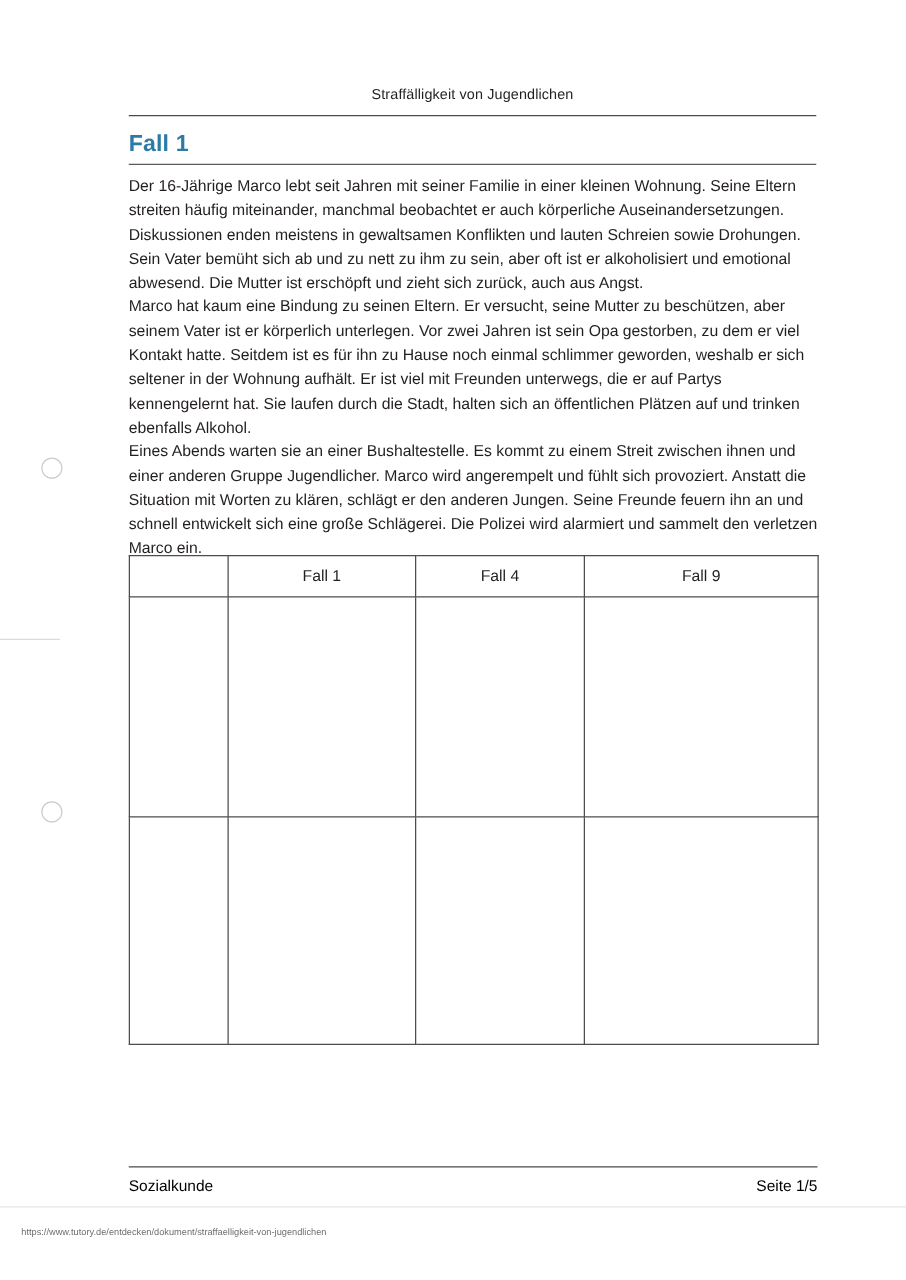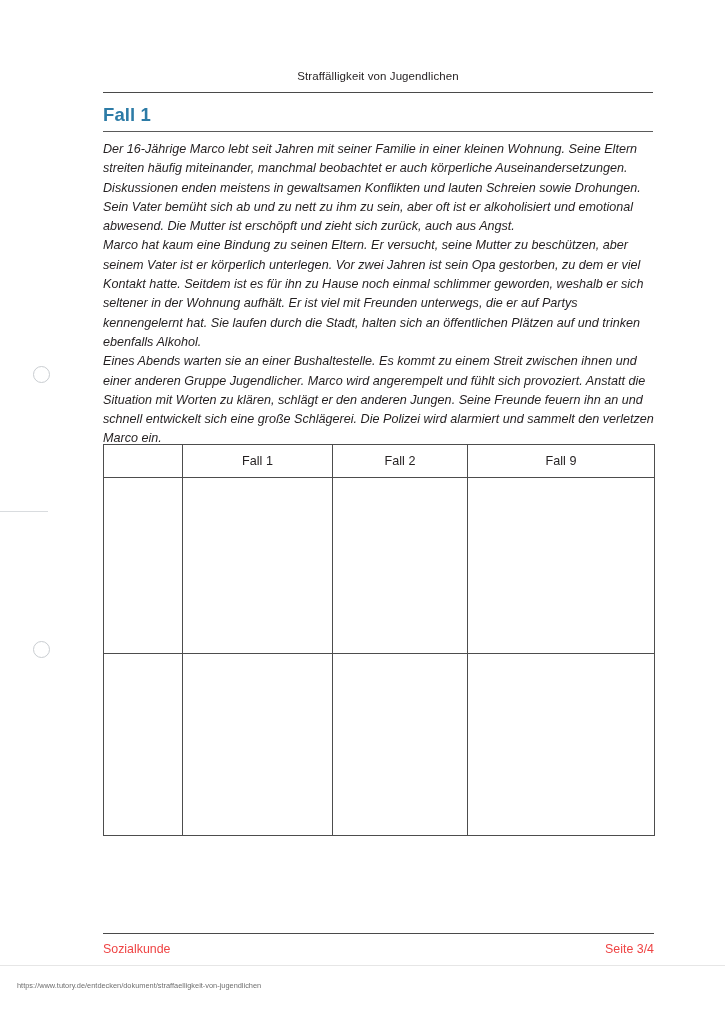"Der 16-Jährige Marco lebt seit" .body-text p { font-style: italic -> none }
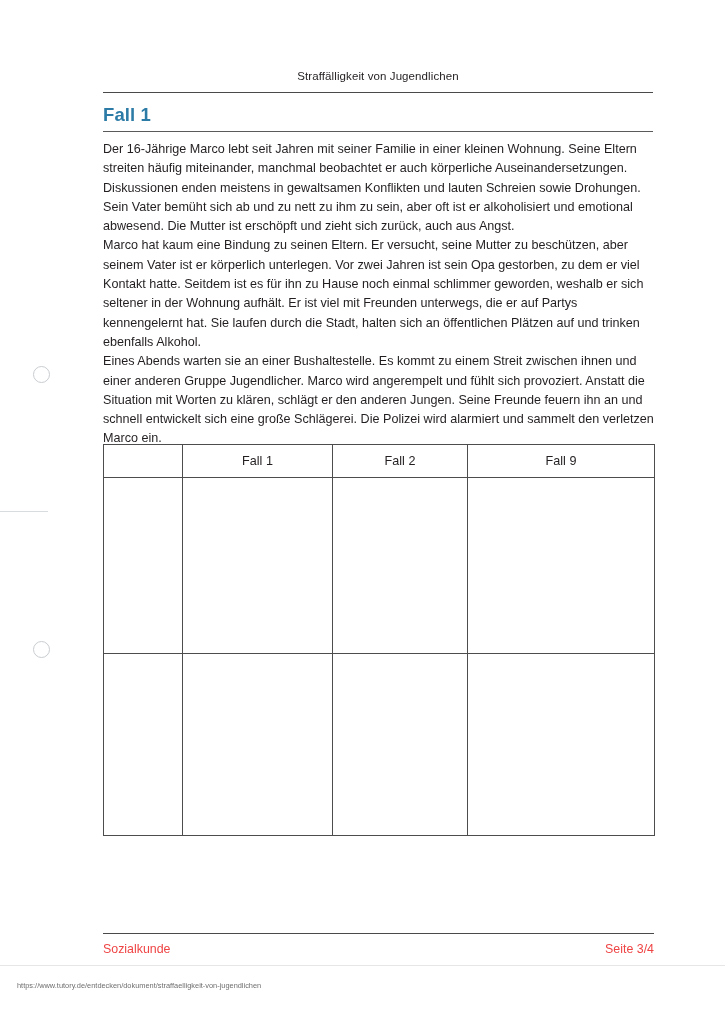"Fall 2" td { text: 2 -> 4 }
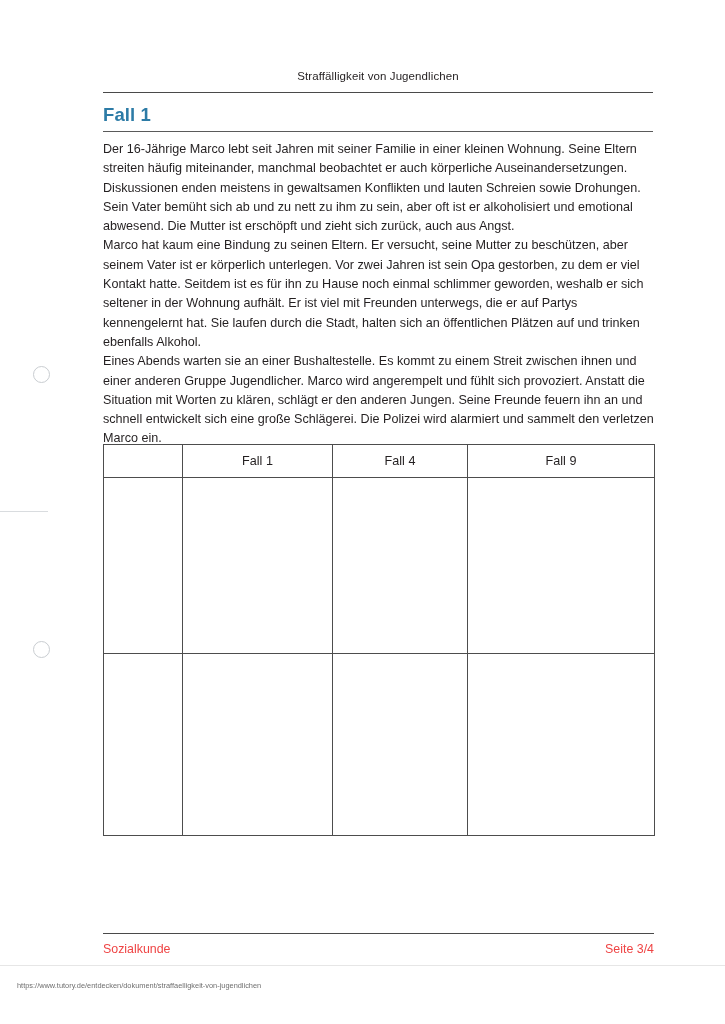"Sozialkunde" .doc-footer { color: #ef4444 -> #000000 }
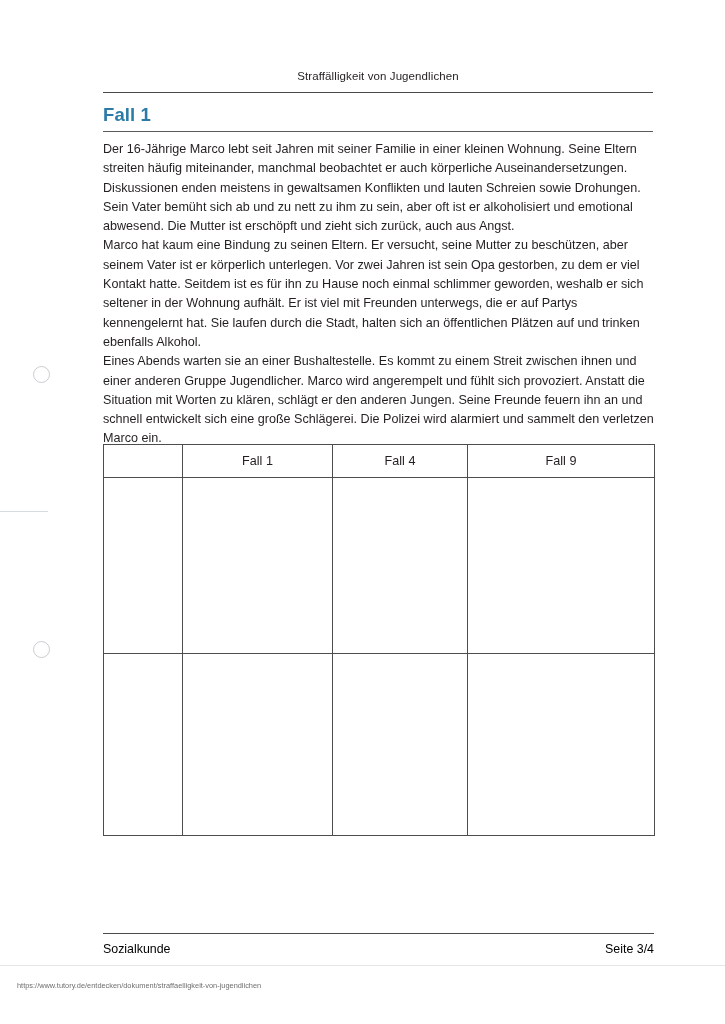"Seite 3/4" span { text: 3/4 -> 1/5 }
